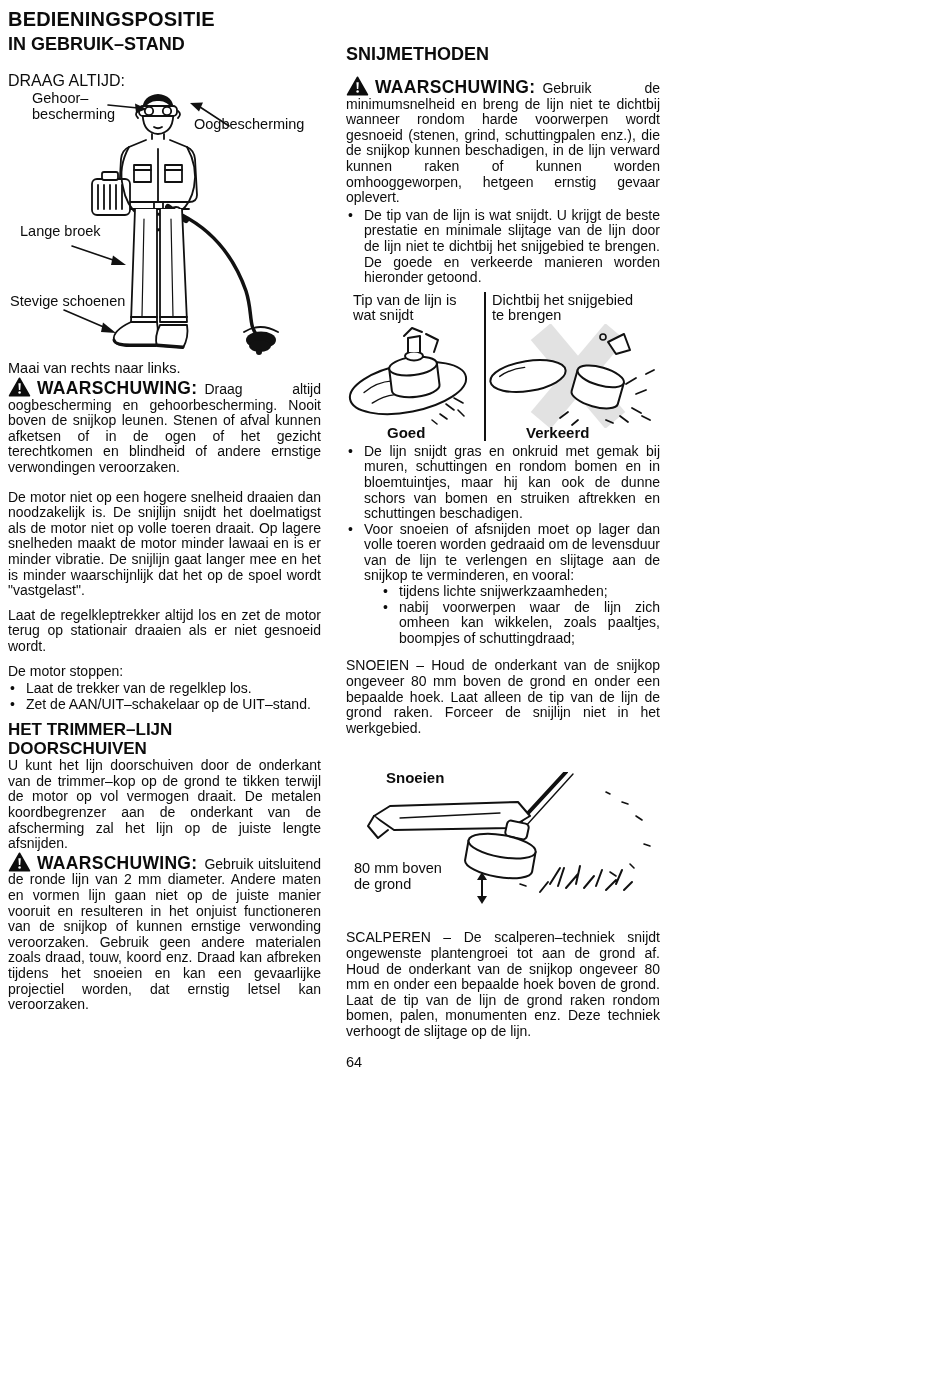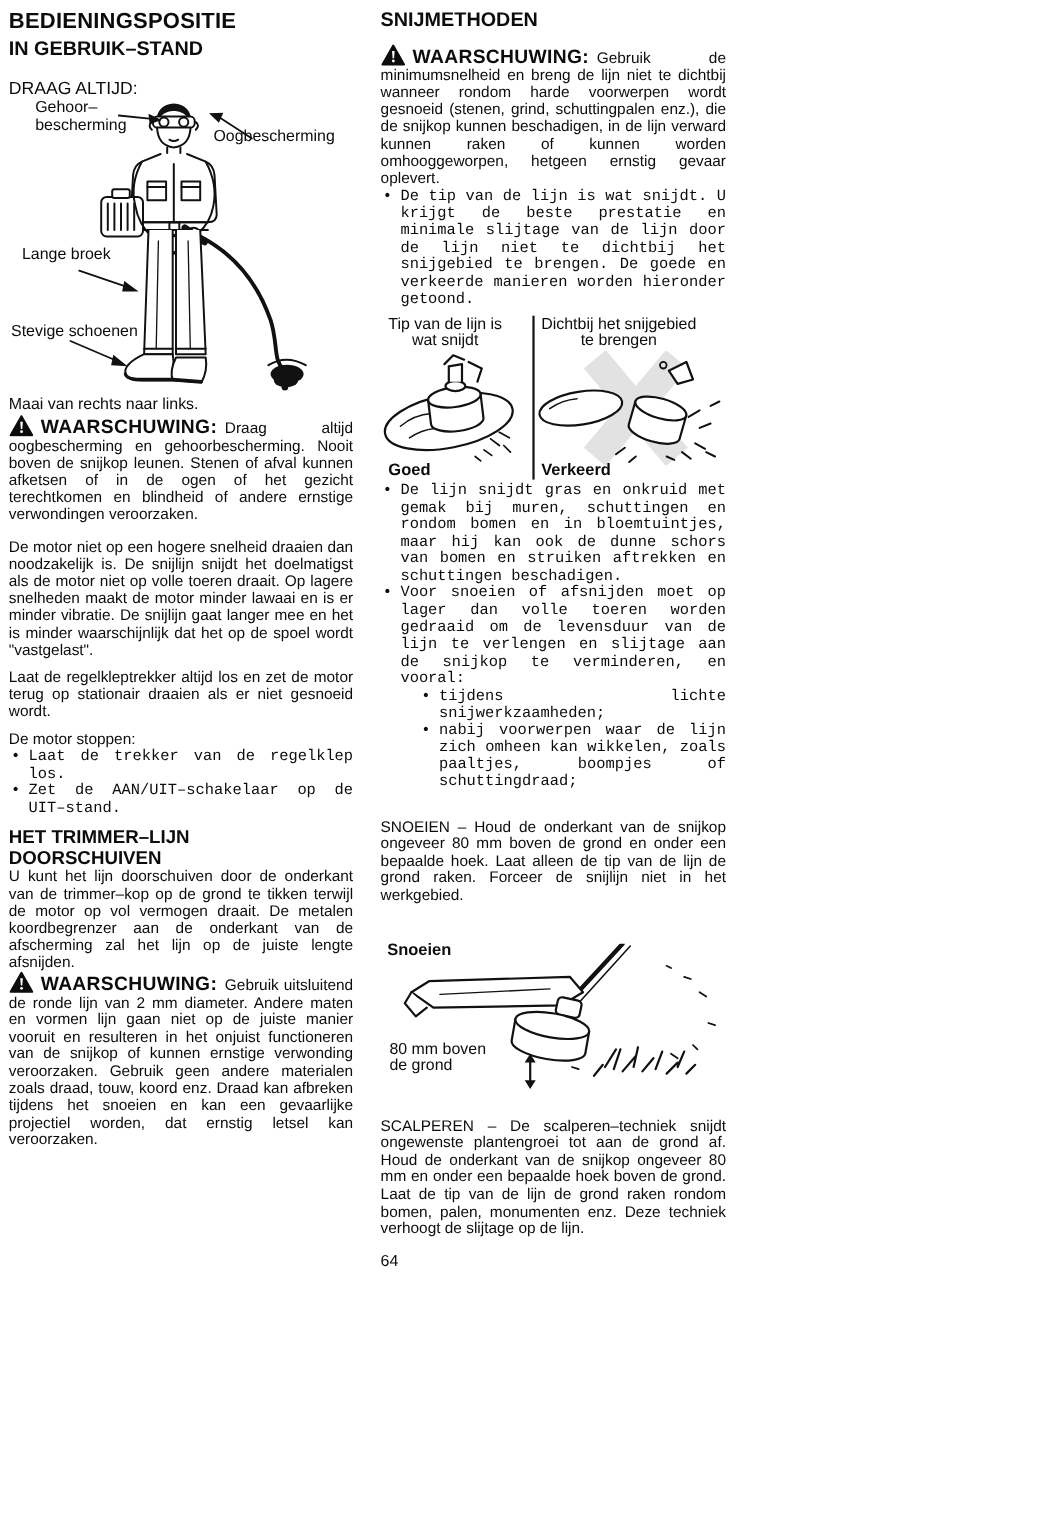"SNIJMETHODEN" div.h2 { margin-top: none -> 36px }
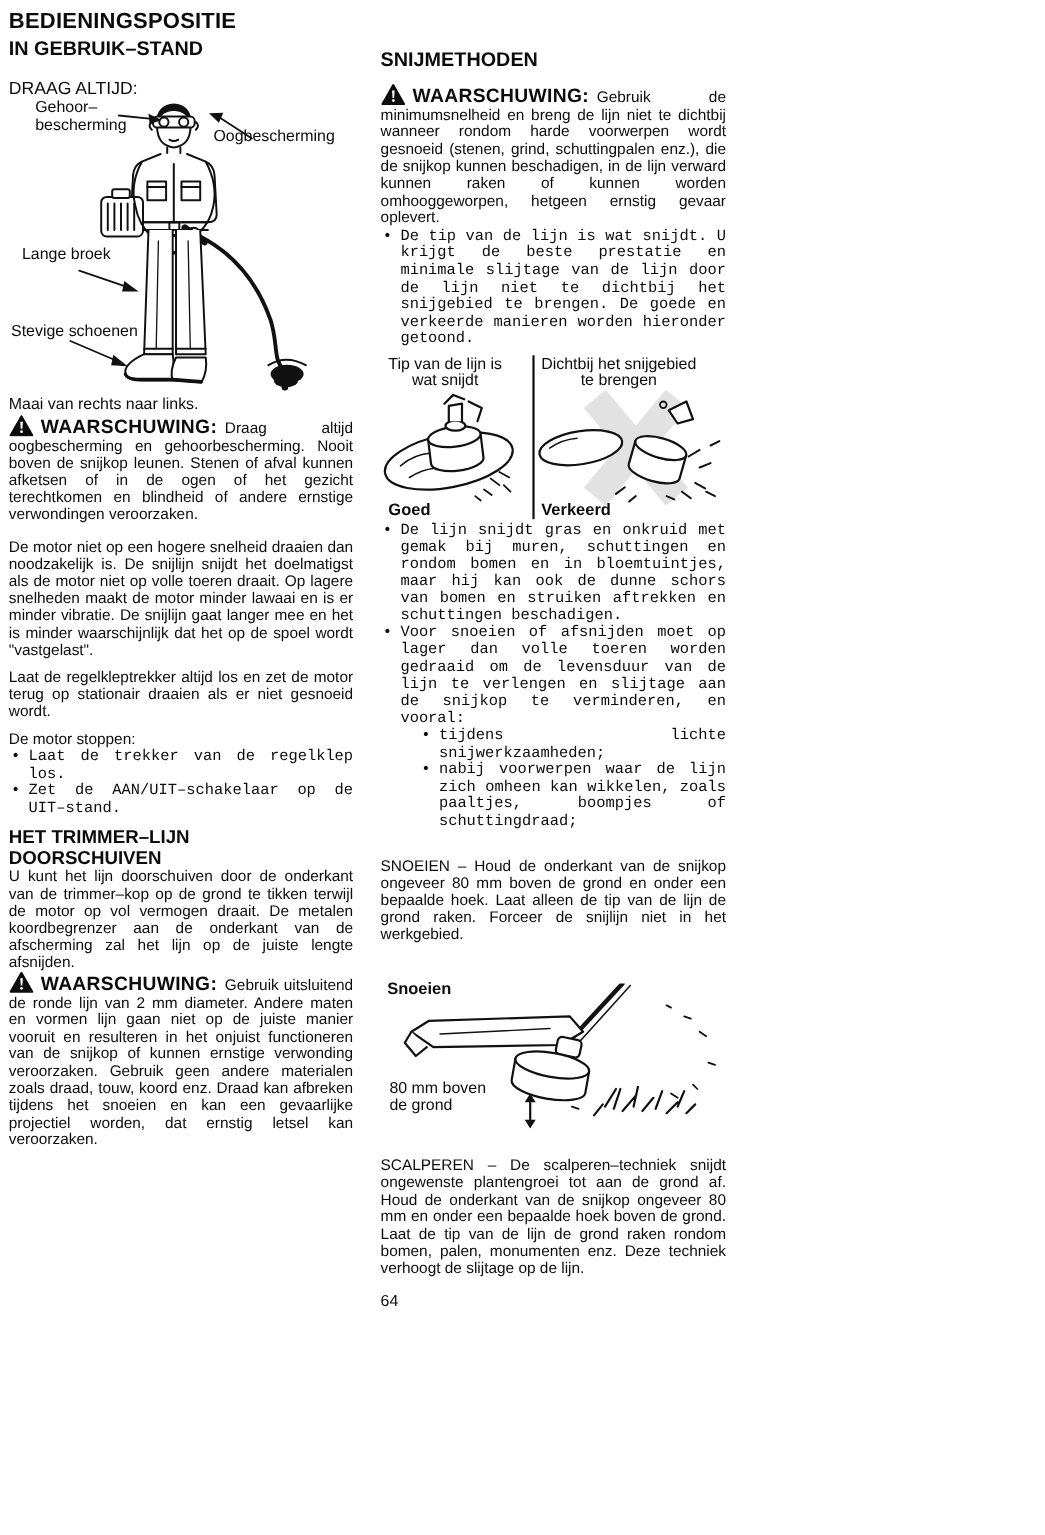"De tip van de lijn" ul.blist > li { font-family: Liberation Mono, monospace -> none }
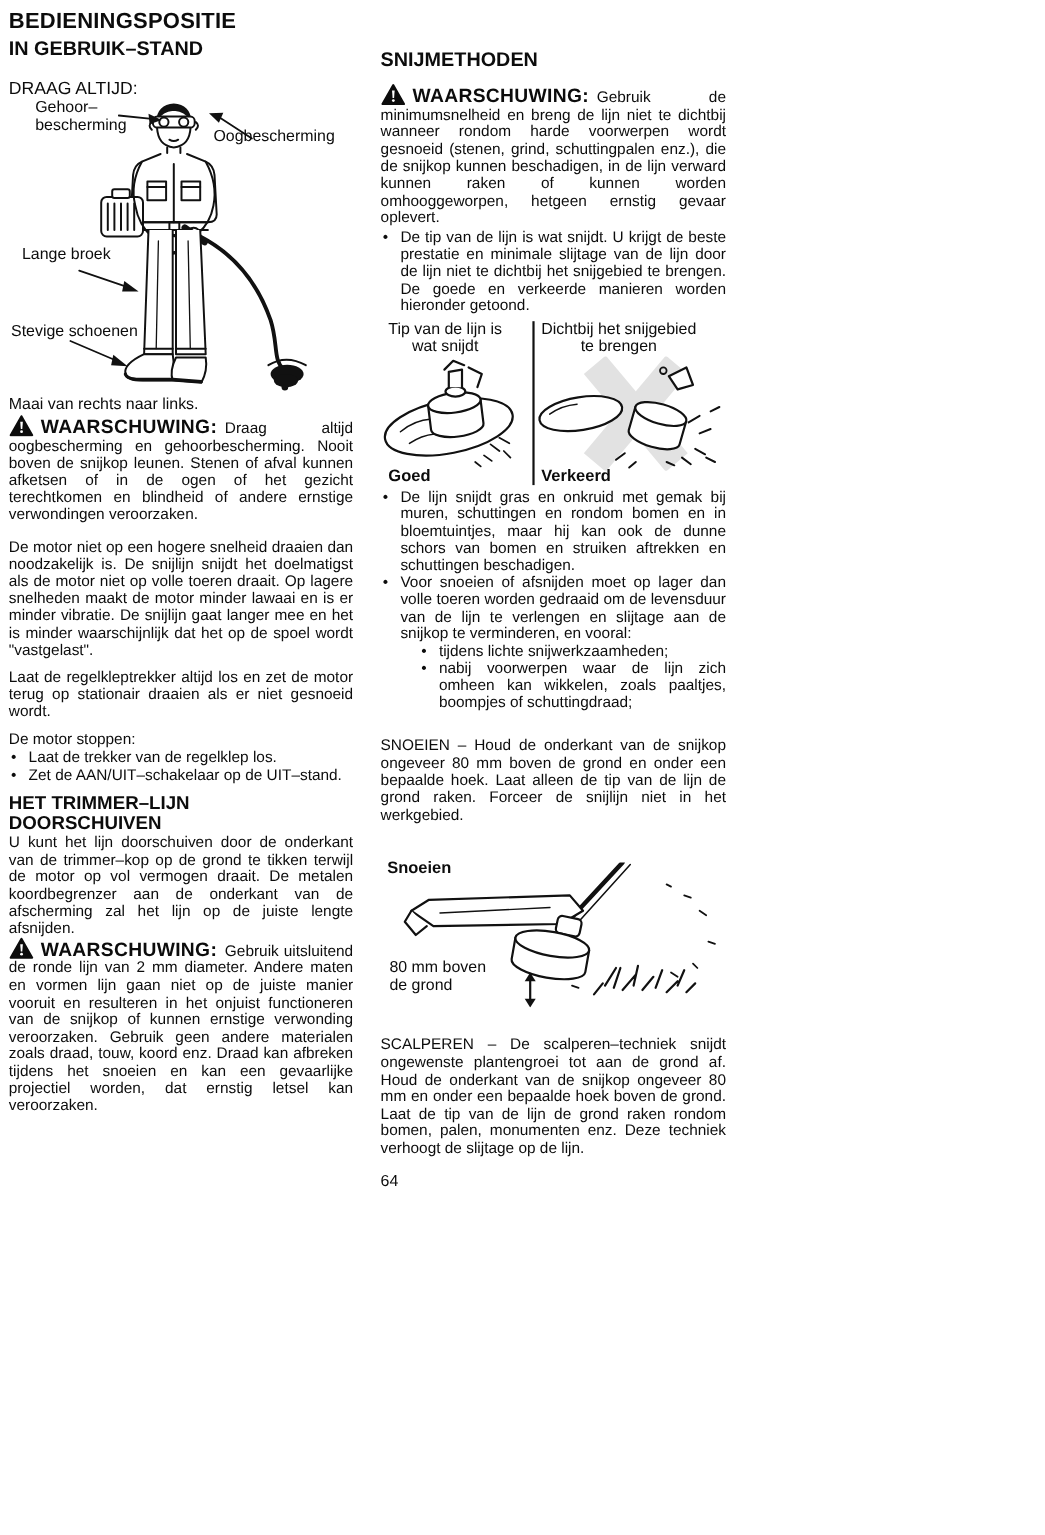"Tip van de lijn is" #fig-goodbad { text-align: center -> none }
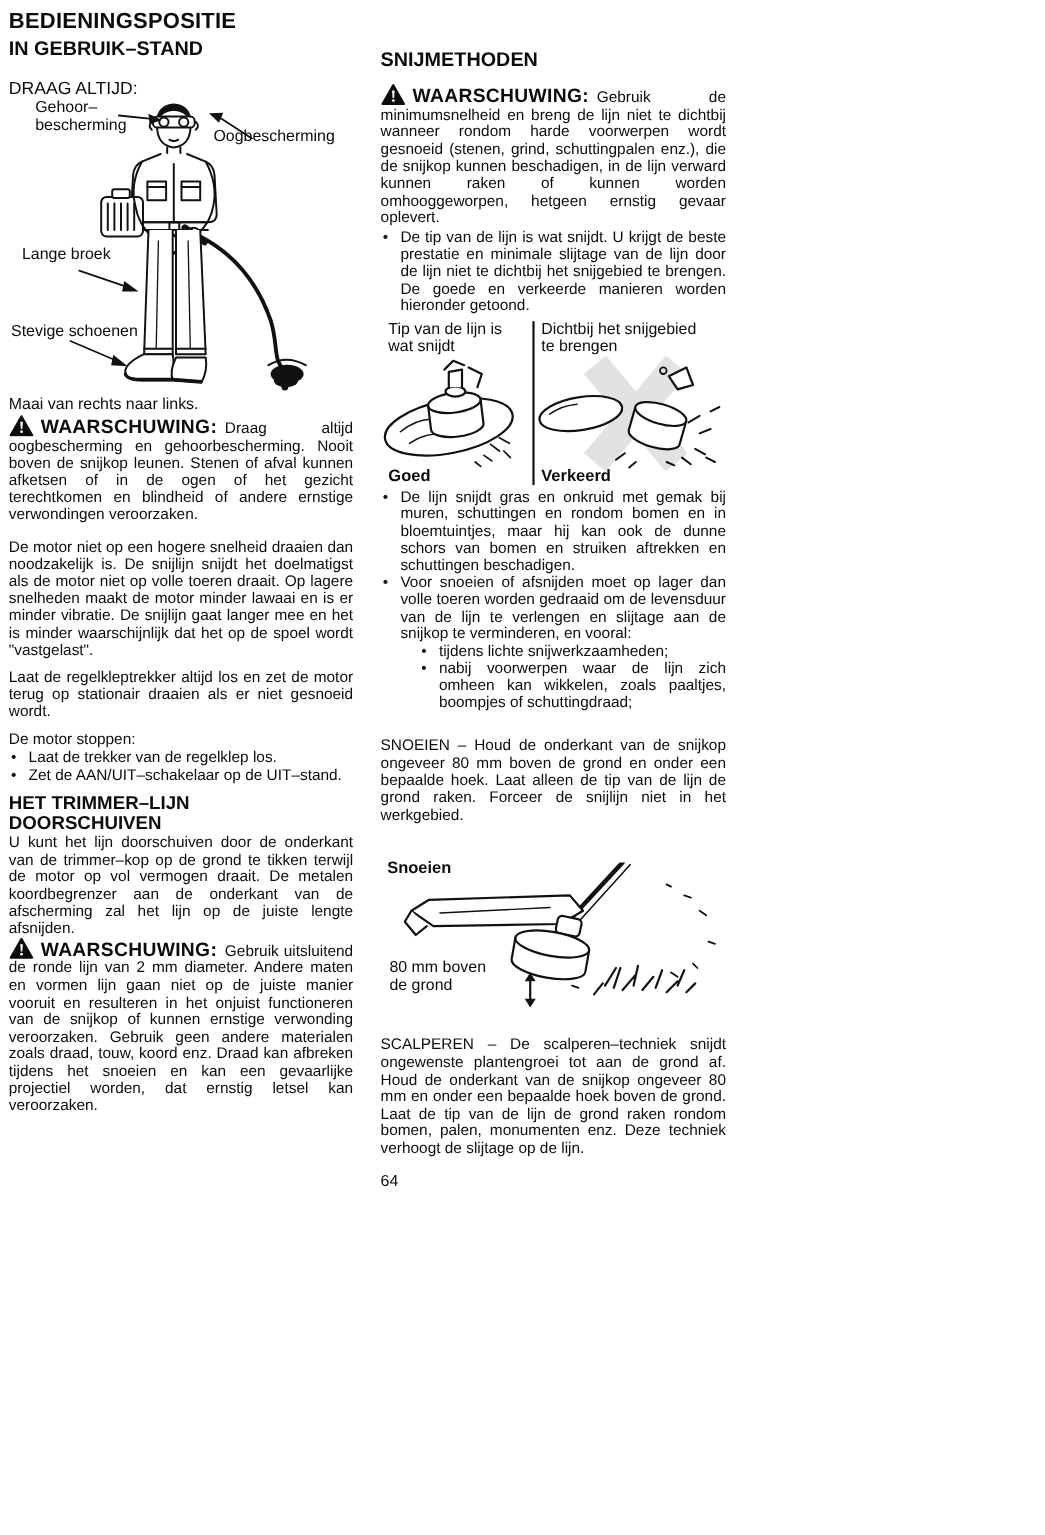"Goed" .bold-label { margin-left: none -> 34px }
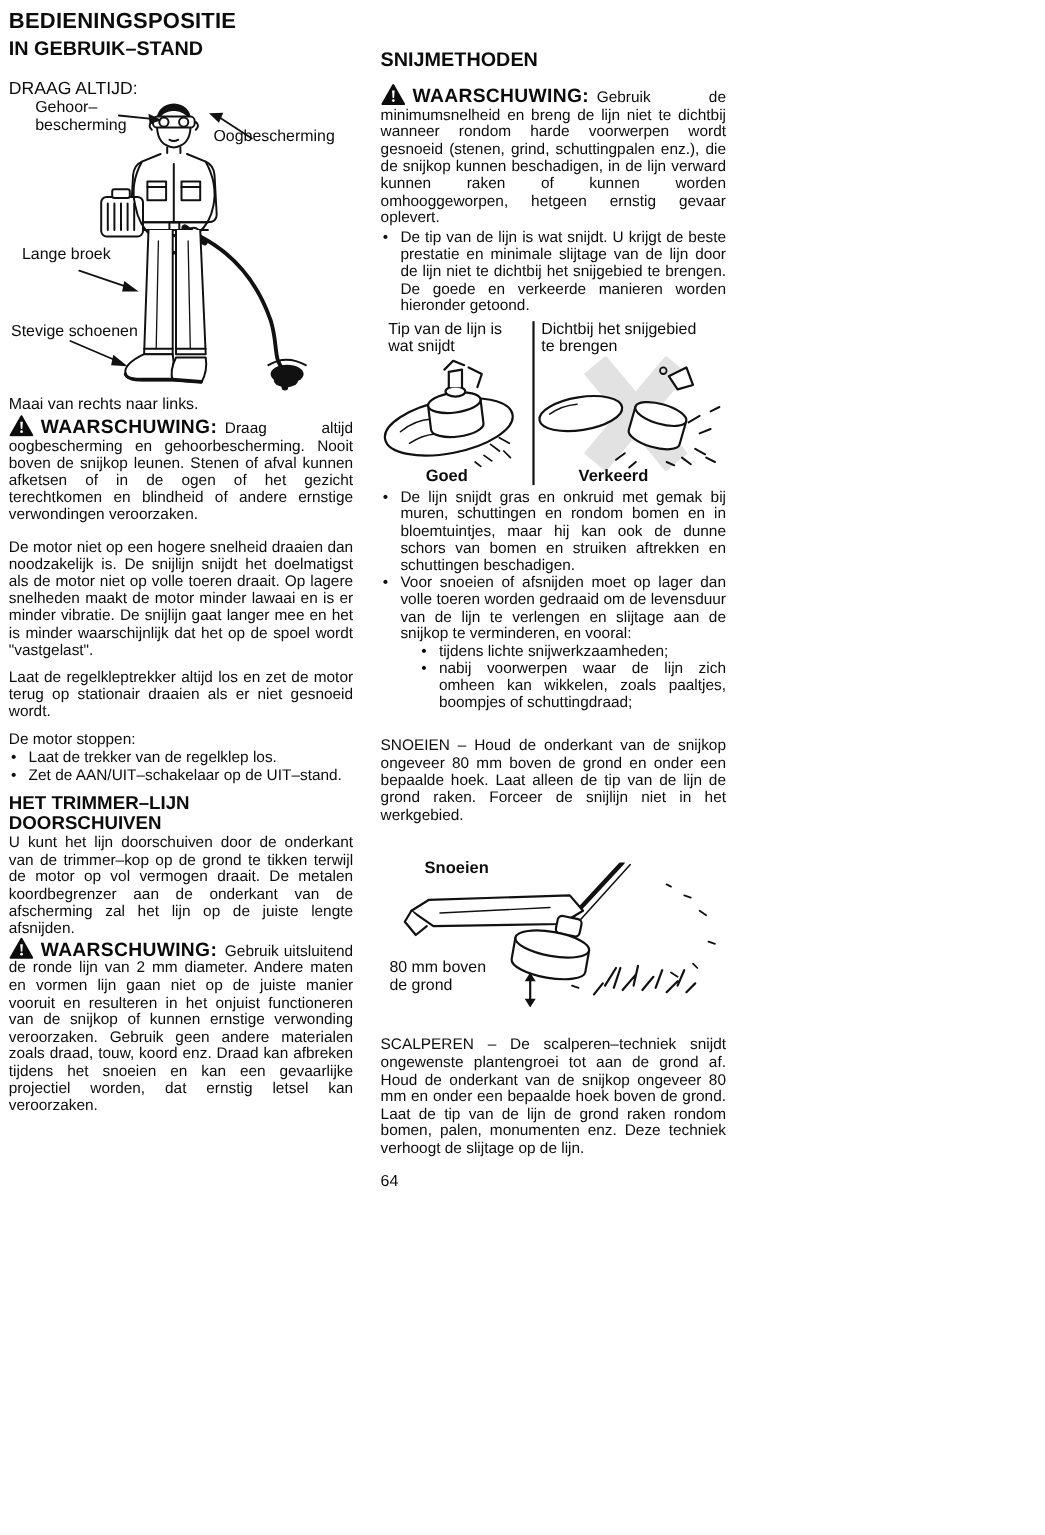"SNOEIEN – Houd de onderkant" .mt8 { margin-top: 24px -> 12px }
